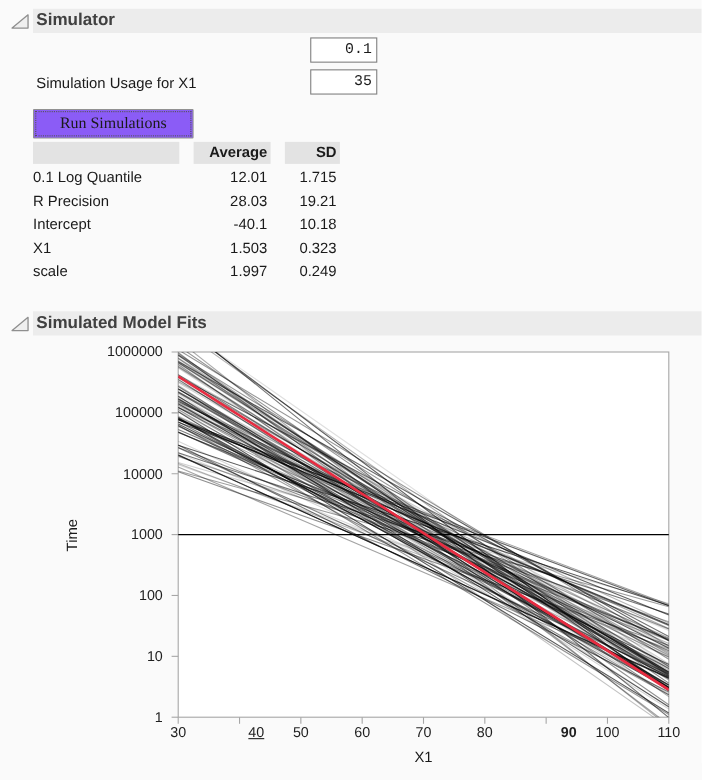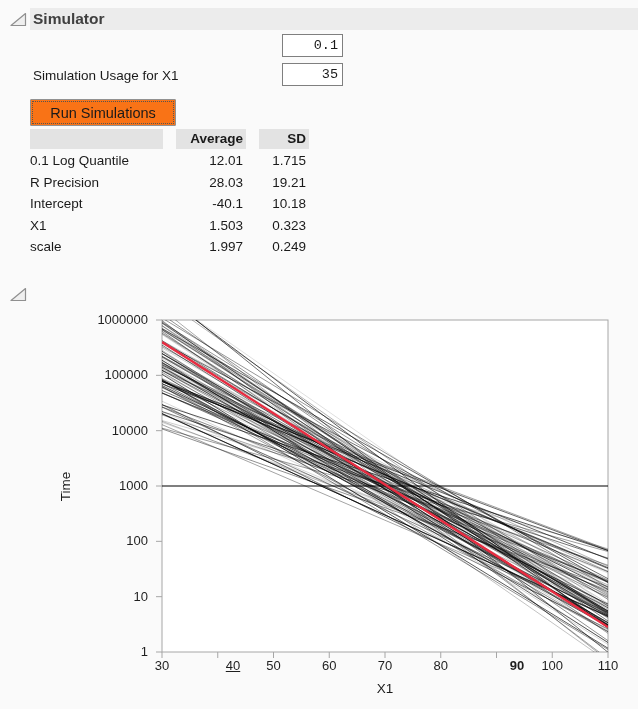"Run Simulations" .run-btn { background: #f97316 -> #8b5cf6; font-family: Liberation Sans, sans-serif -> Liberation Serif, serif }
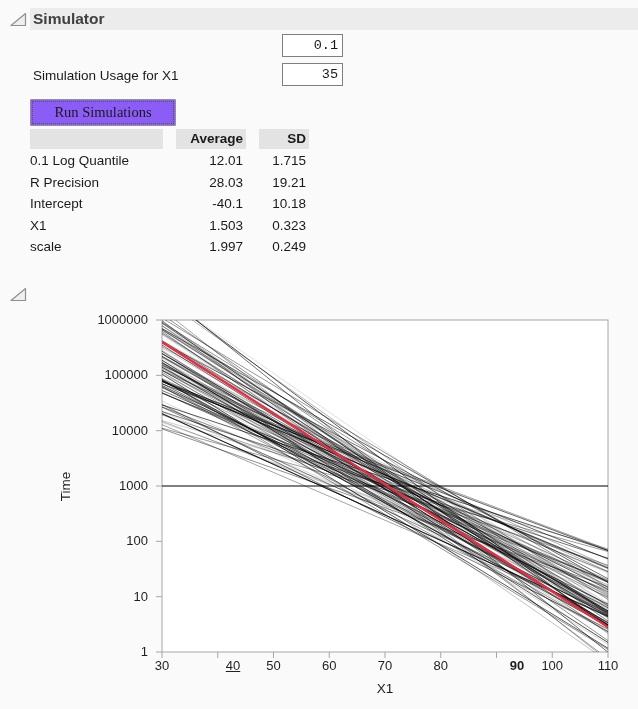"Simulated Model Fits" div.band { html: none -> <div> <span>Simulated Model Fits</span> </div> }
